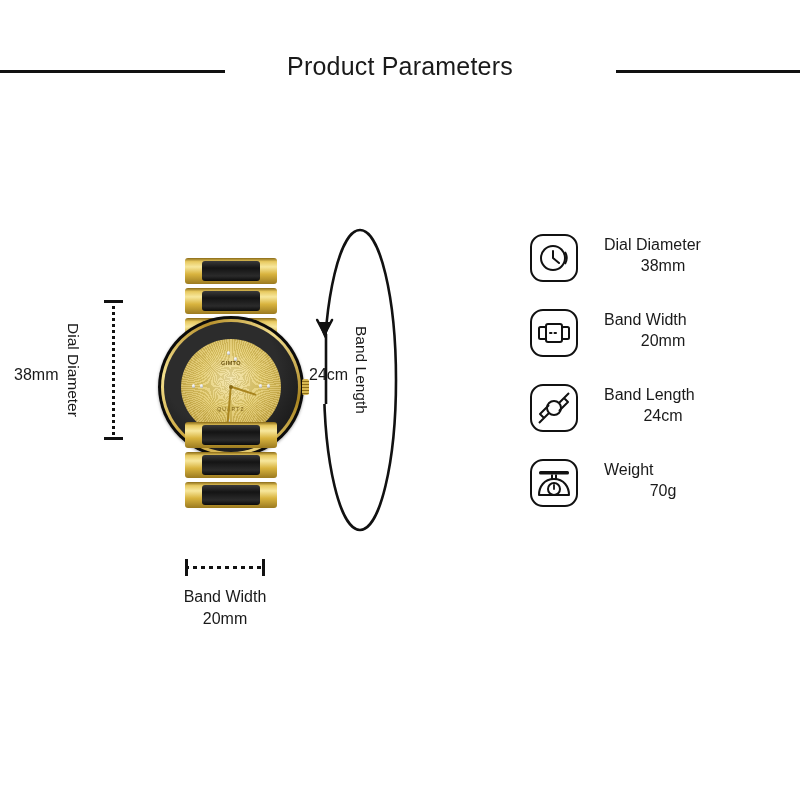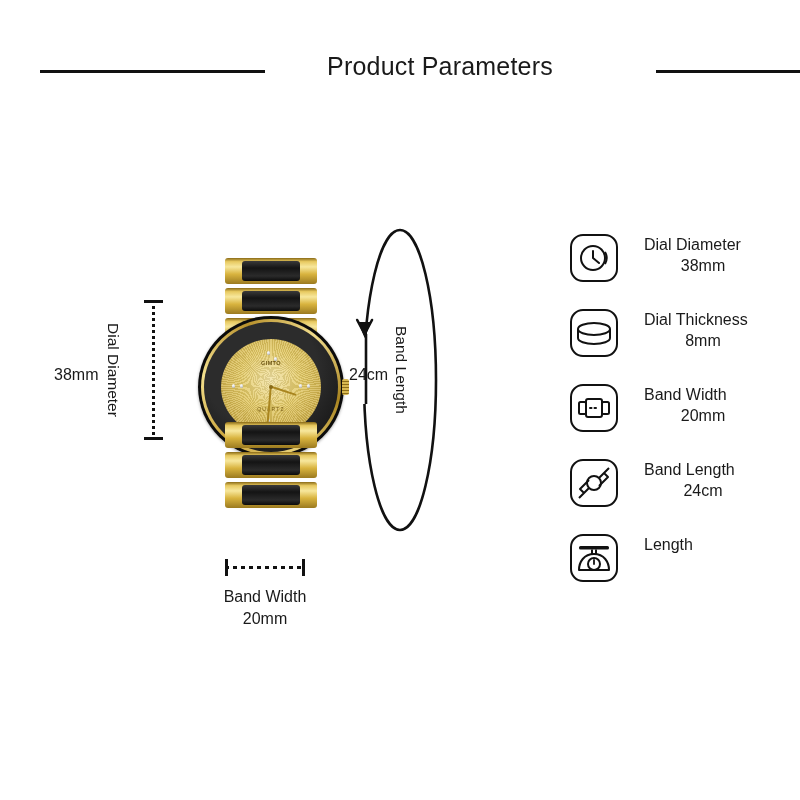"Product Parameters" #page { margin-left: 40px -> none }
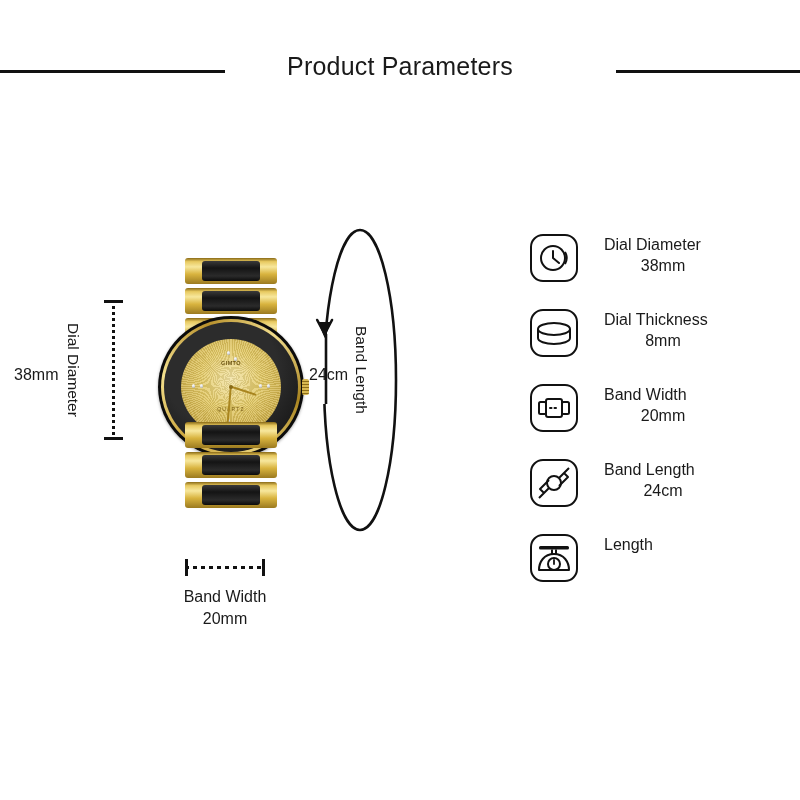"Dial Thickness" div.spec-row { html: <div> <div> <svg> <rect></rect> <ellipse></ellipse> <path></path> </svg> </div> <div> <div>Dial Thickness</div> <div>8mm</div> </div> </div> -> none }
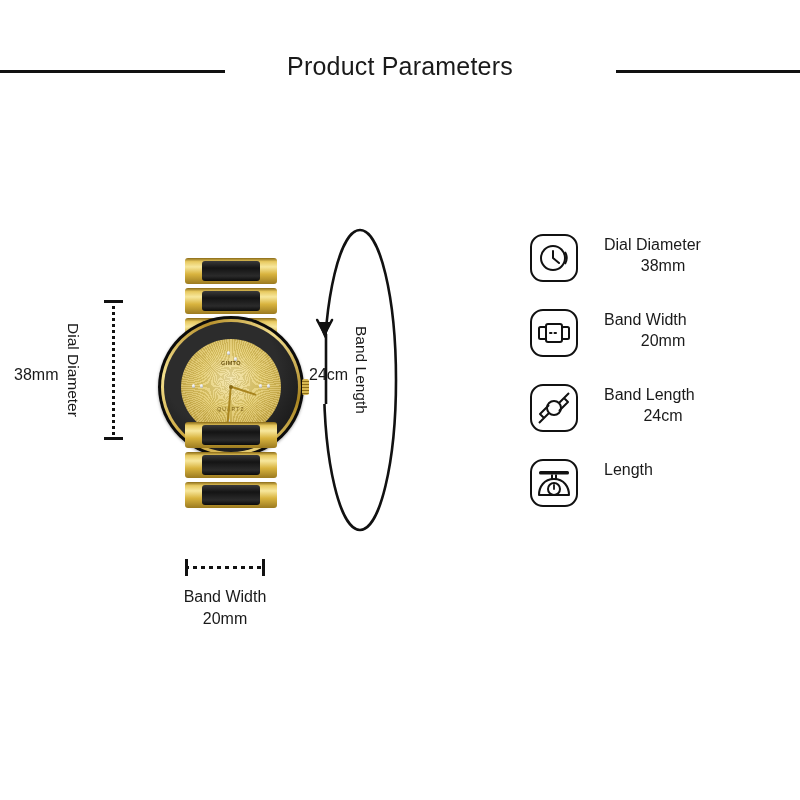"Length" div.spec-label { text: Length -> Weight }
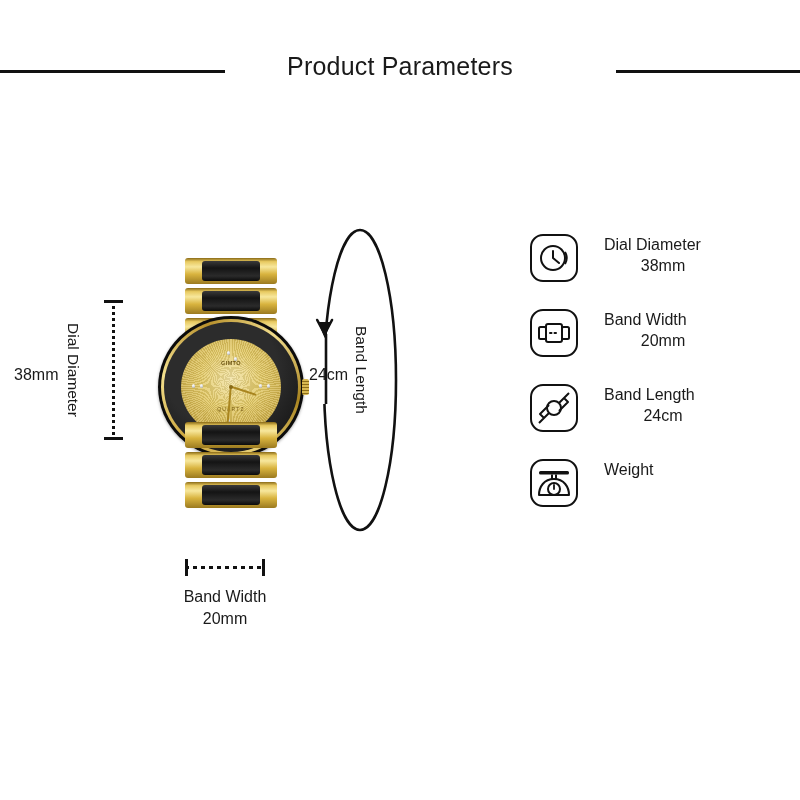"70g" div.spec-value { html: none -> <div>70g</div> }
